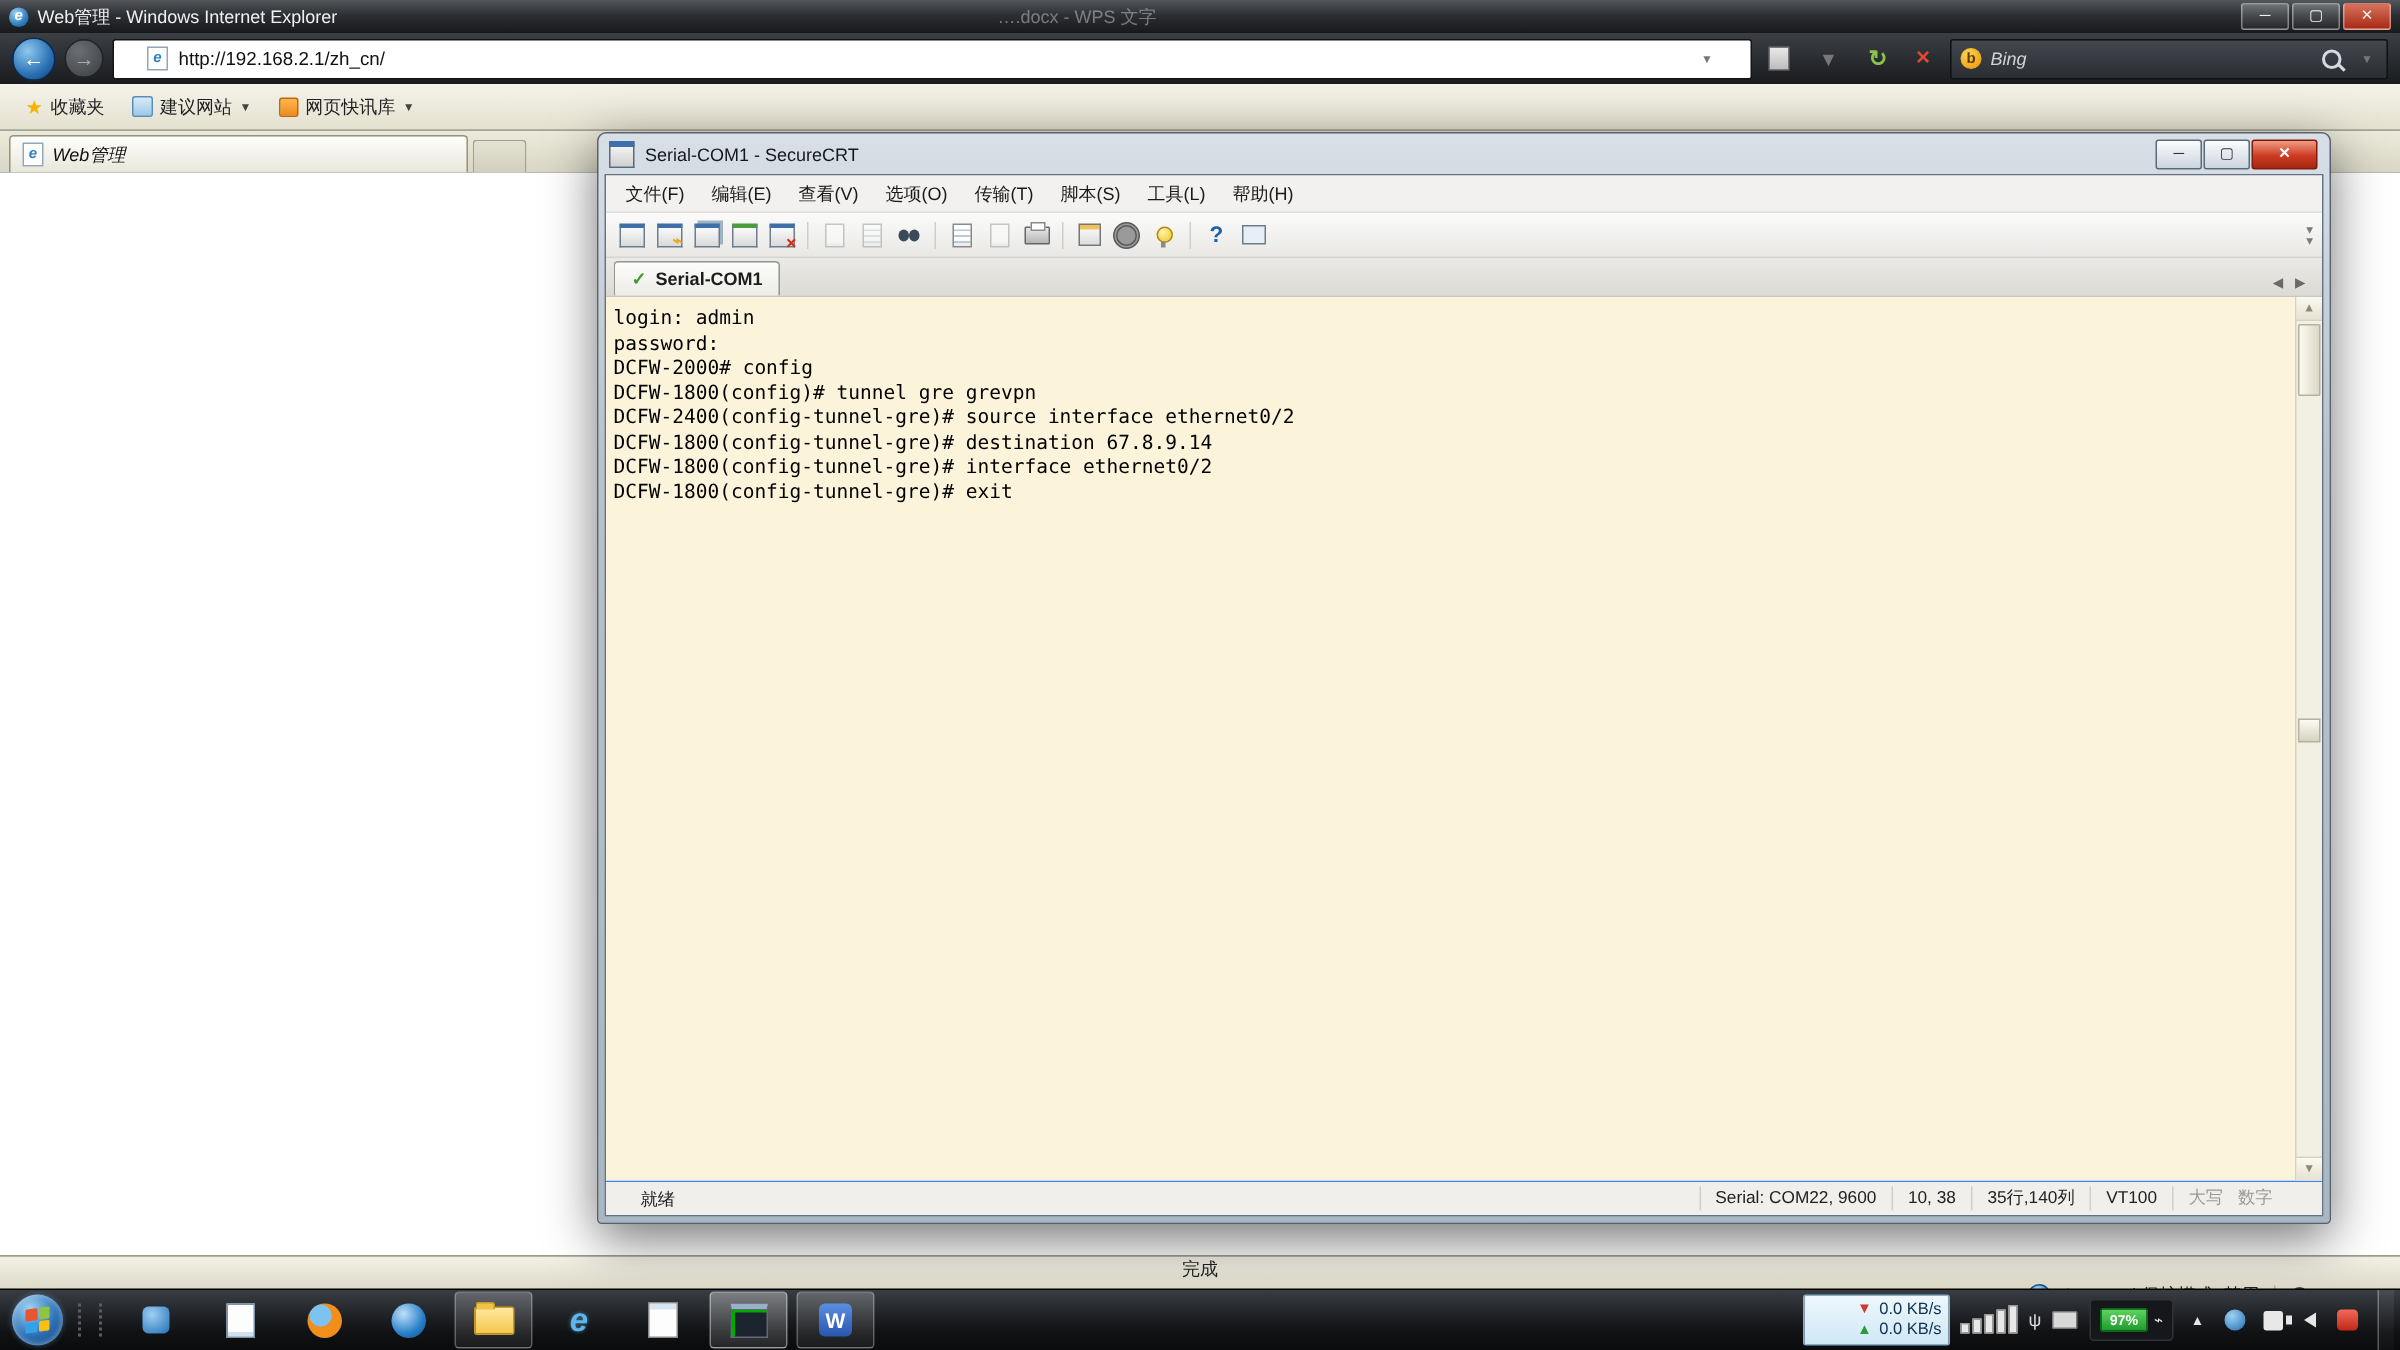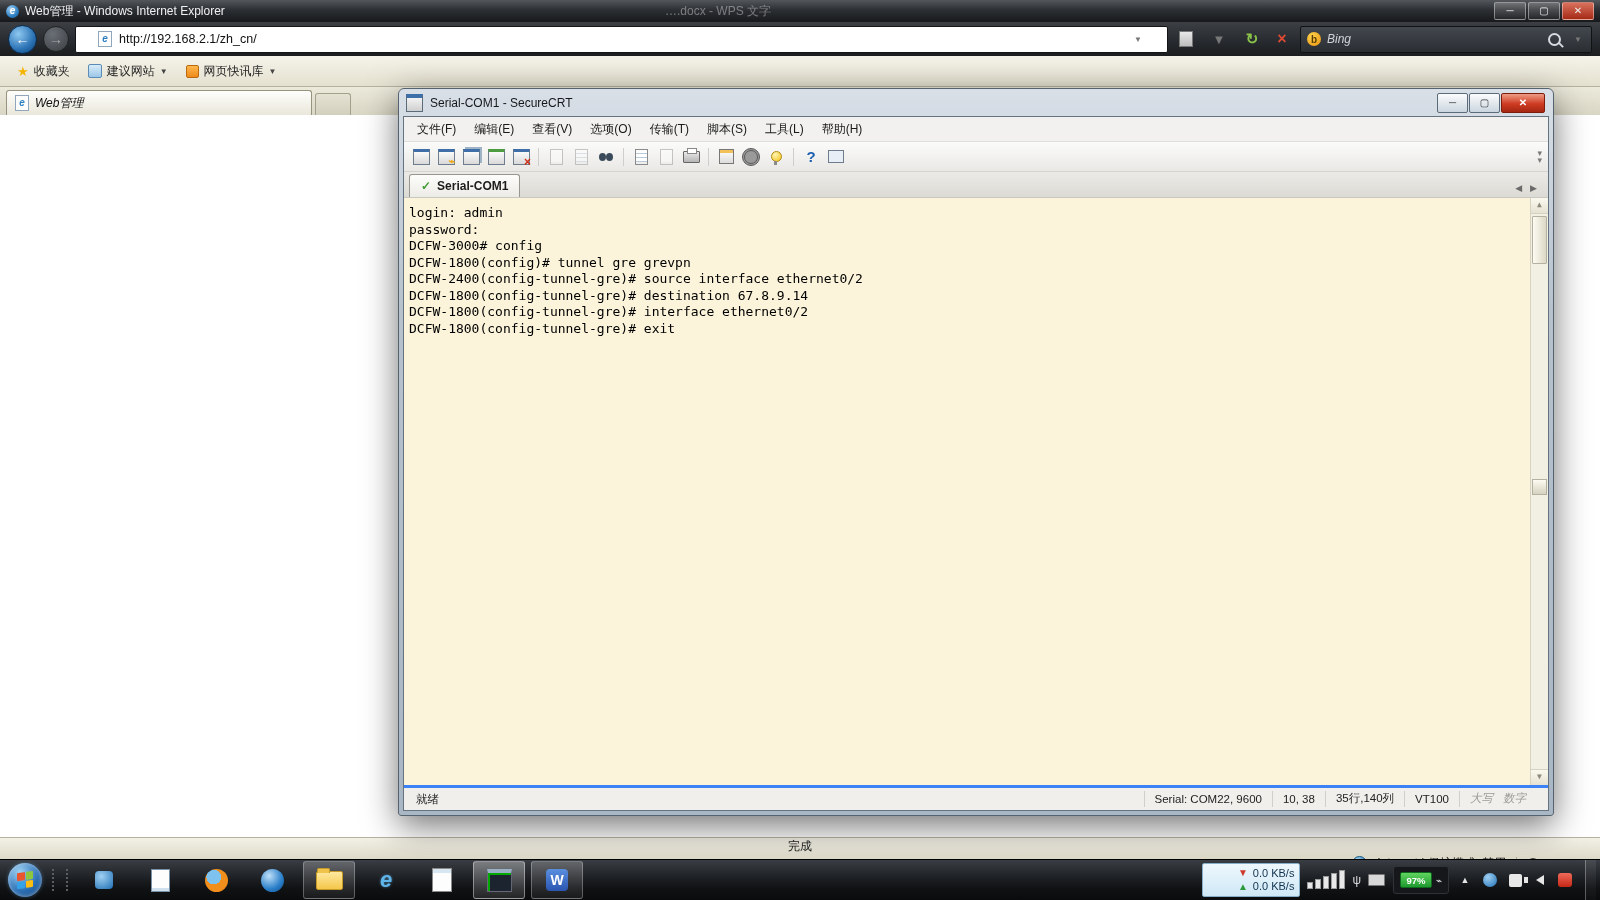"DCFW-3000# config" div.term-line { text: DCFW-3000 -> DCFW-2000 }
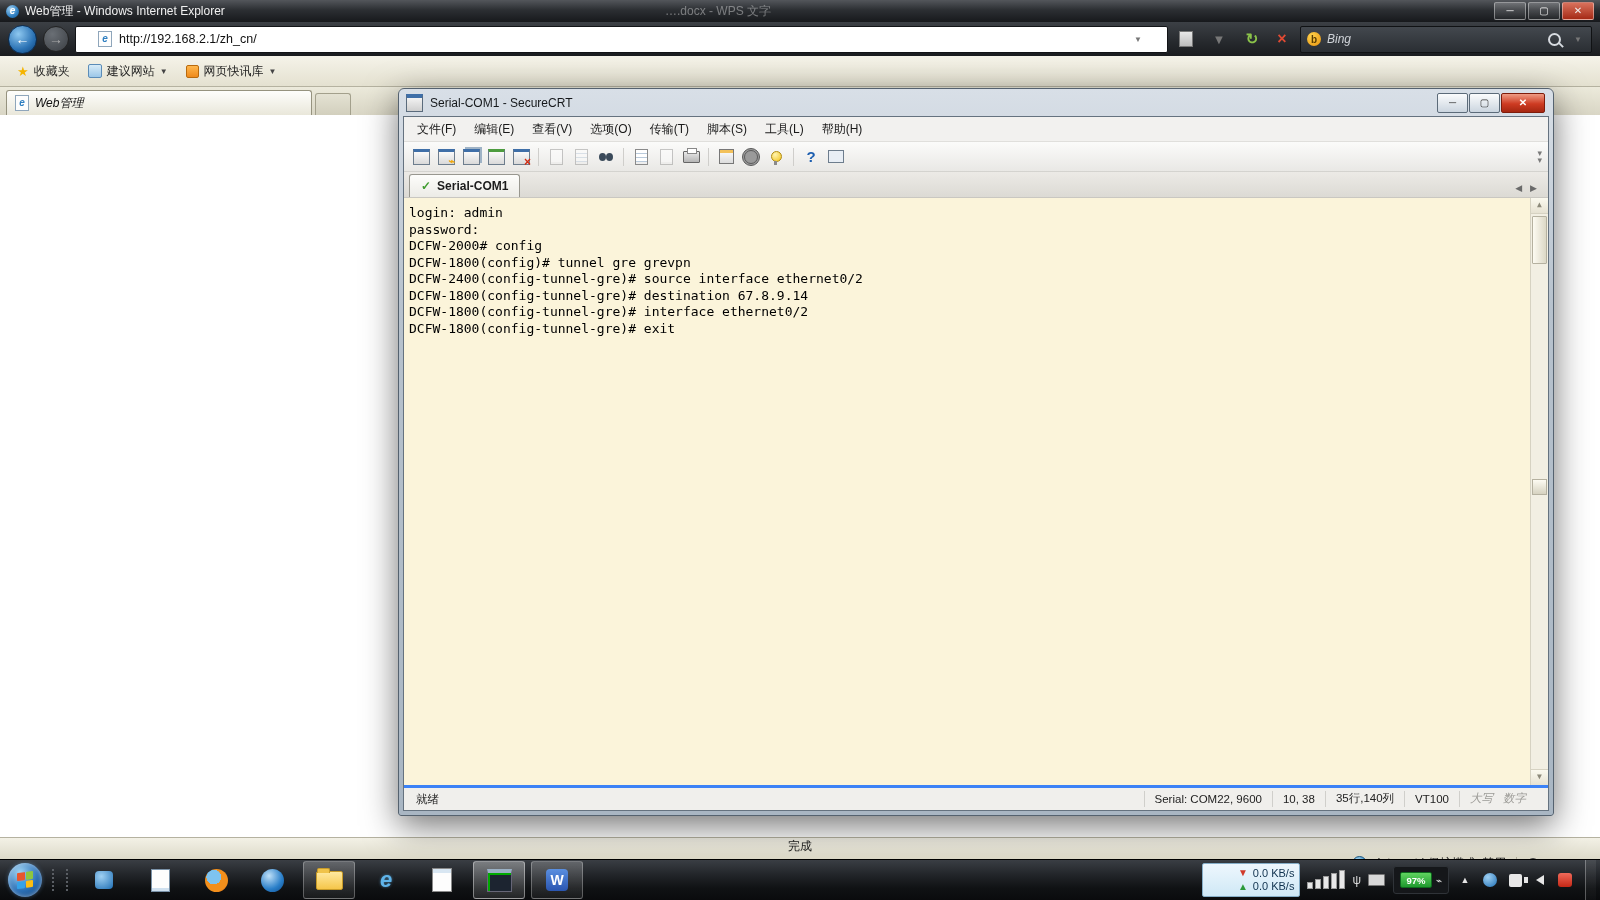"就绪" .scrt-statusbar { border-top: 3px solid #3b82f6 -> 1px solid #3b82f6; padding: 0 12px -> 0 23px }
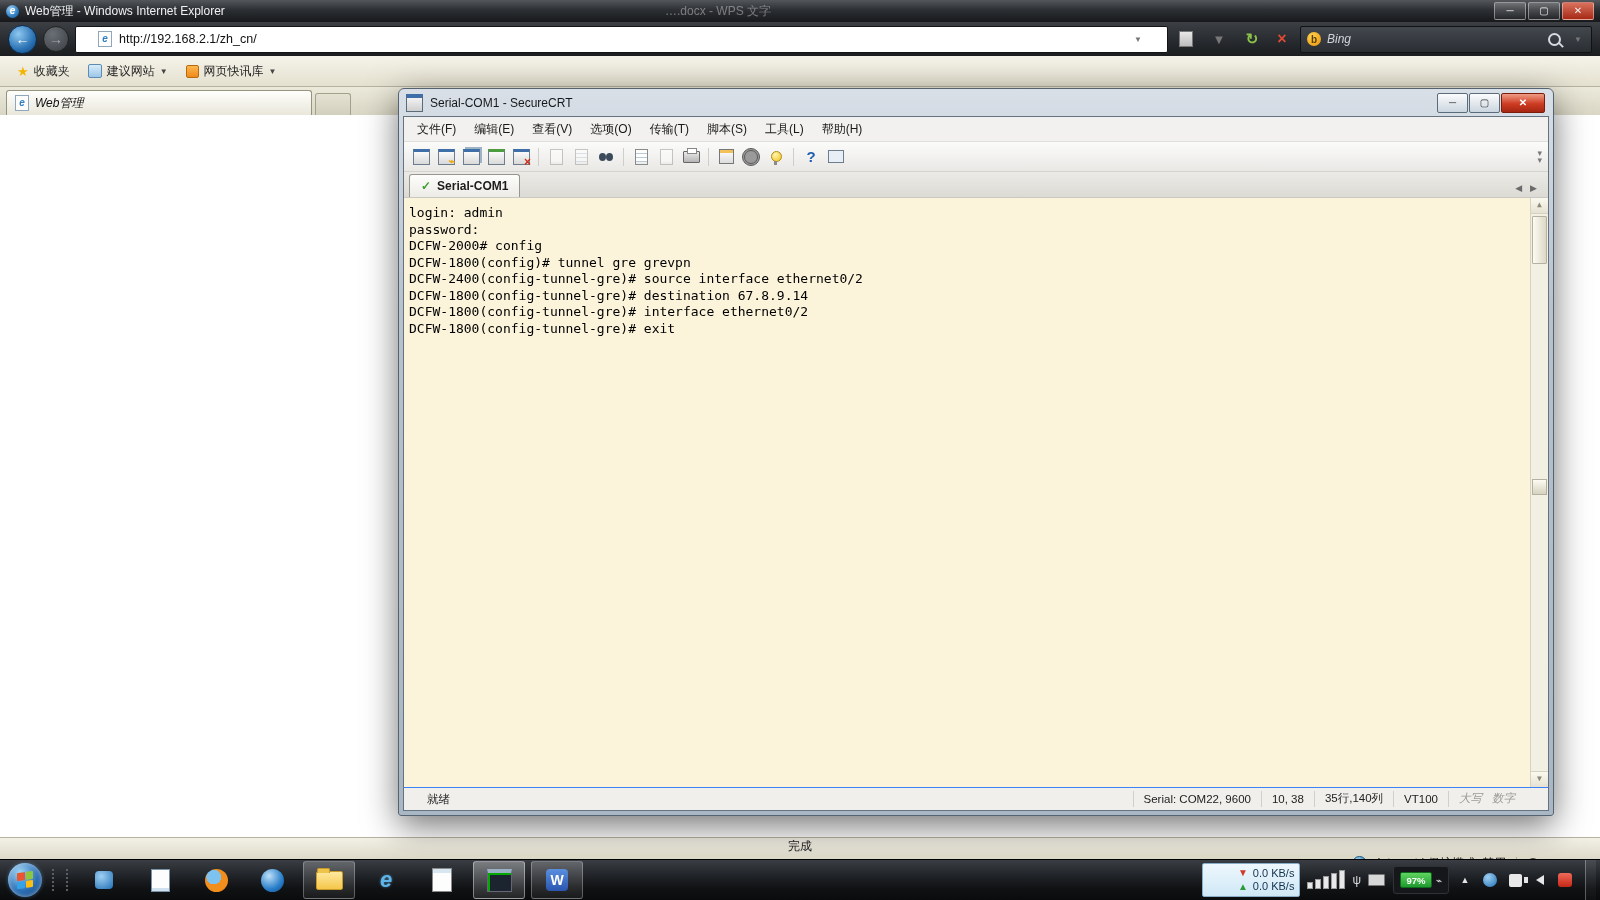"大写" .ss-dim { font-style: italic -> none }
